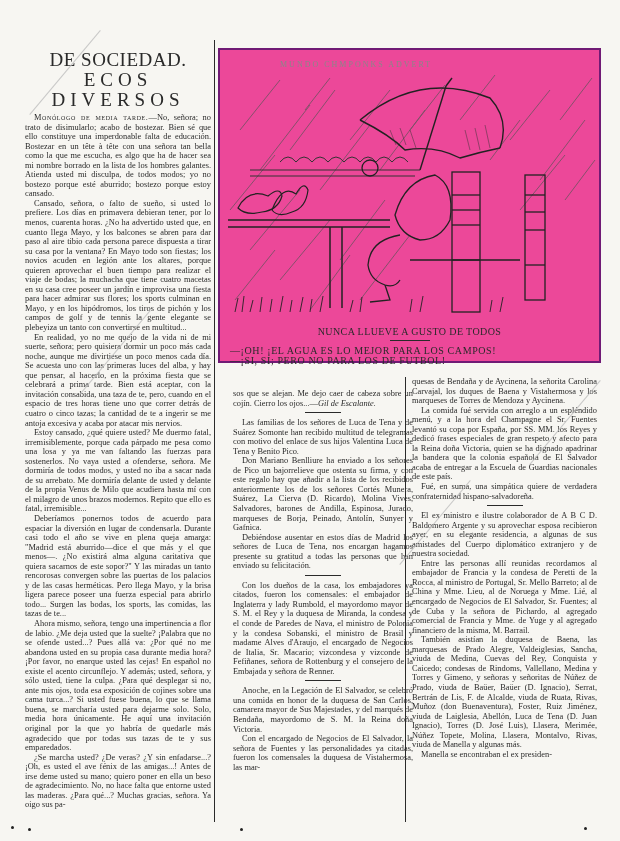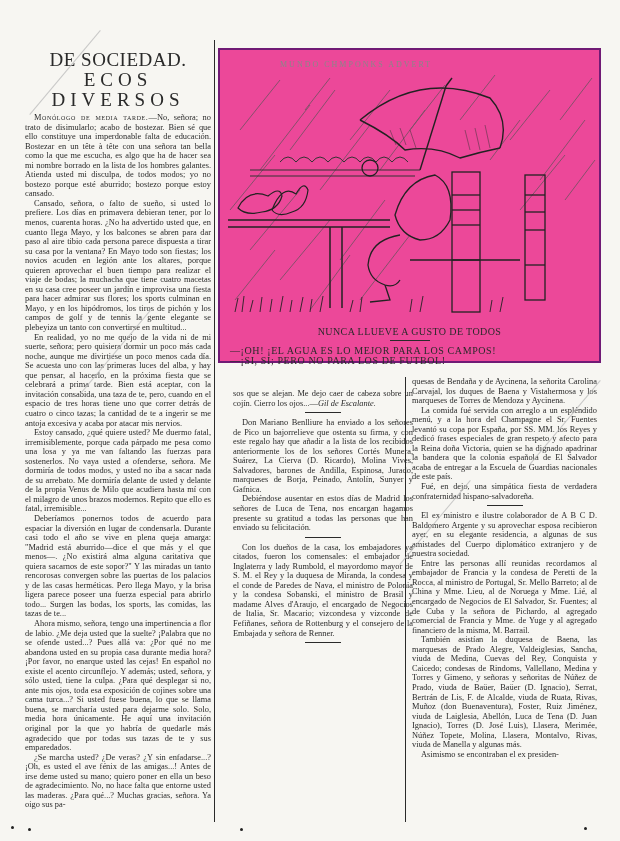"Las familias de los señores" p { html: none -> <p>Las familias de los señores de Luca de Tena y de Suárez Somonte han recibido multitud de telegramas con motivo del enlace de sus hijos Valentina Luca de Tena y Benito Pico.</p> }
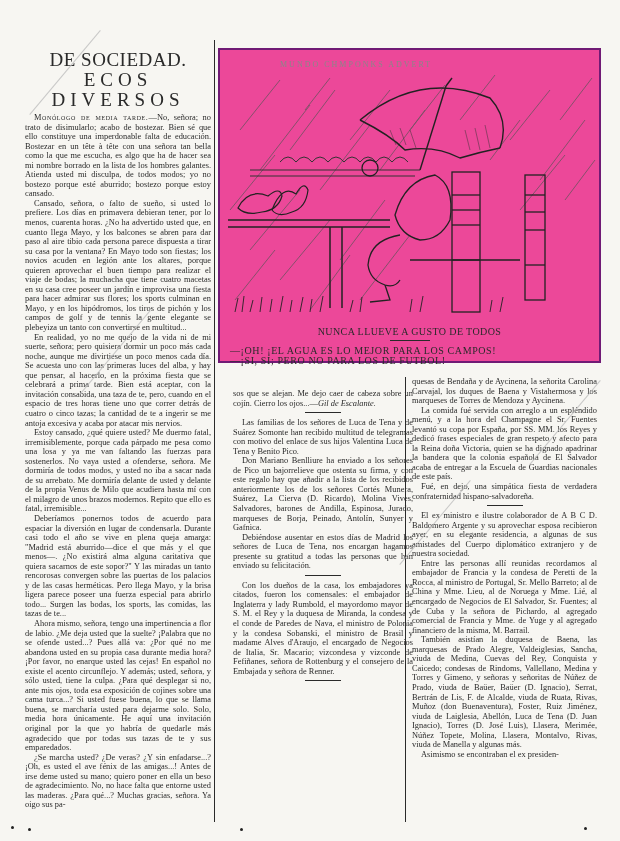"Fué, en dejo, una simpática" p { text: dejo, una simpática fiesta -> suma, una simpática quiere }
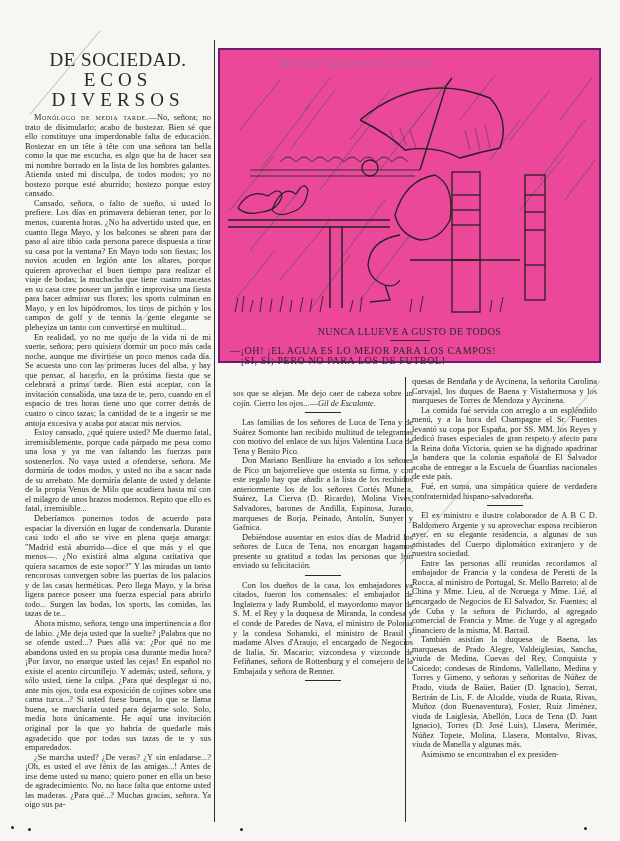"Anoche, en la Legación de" p { html: none -> <p>Anoche, en la Legación de El Salvador, se celebró una comida en honor de la duquesa de San Carlos, camarera mayor de Sus Majestades, y del marqués de Bendaña, mayordomo de S. M. la Reina doña Victoria.</p> }
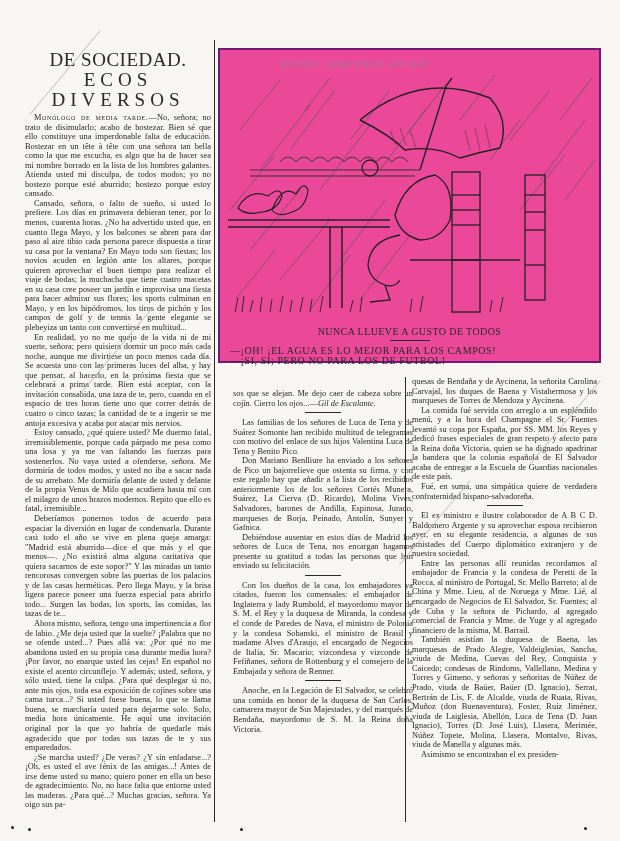"Con el encargado de Negocios" p { html: none -> <p>Con el encargado de Negocios de El Salvador, la señora de Fuentes y las personalidades ya citadas, fueron los comensales la duquesa de Vistahermosa, las mar-</p> }
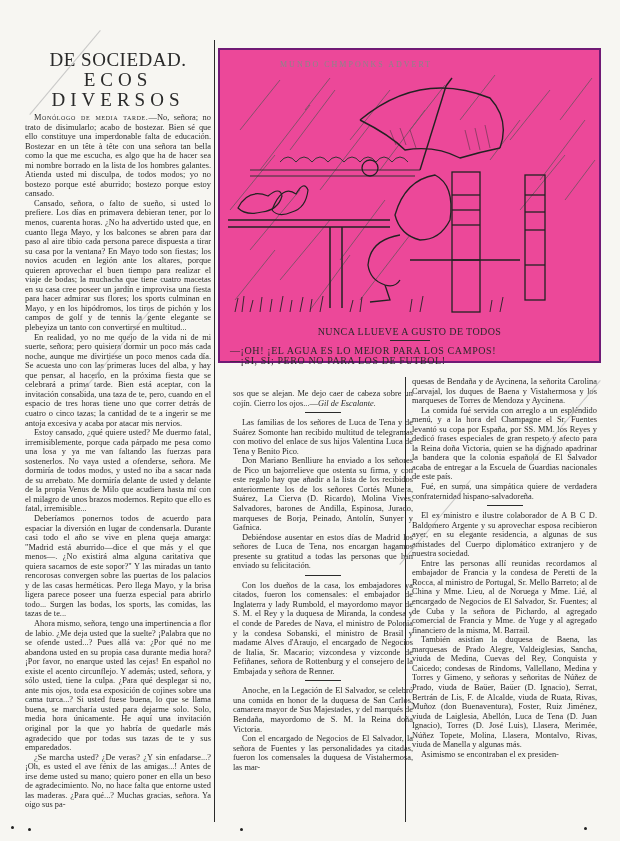"Asimismo se encontraban el ex" p { text: Asimismo -> Manella }
